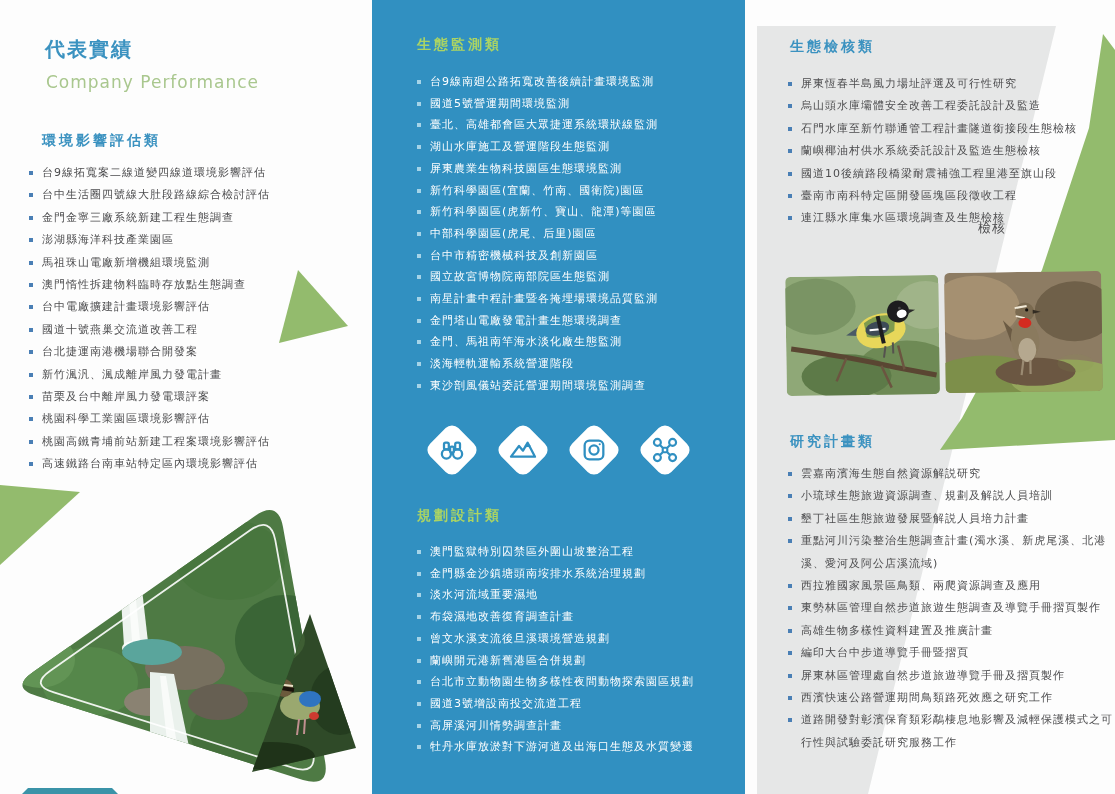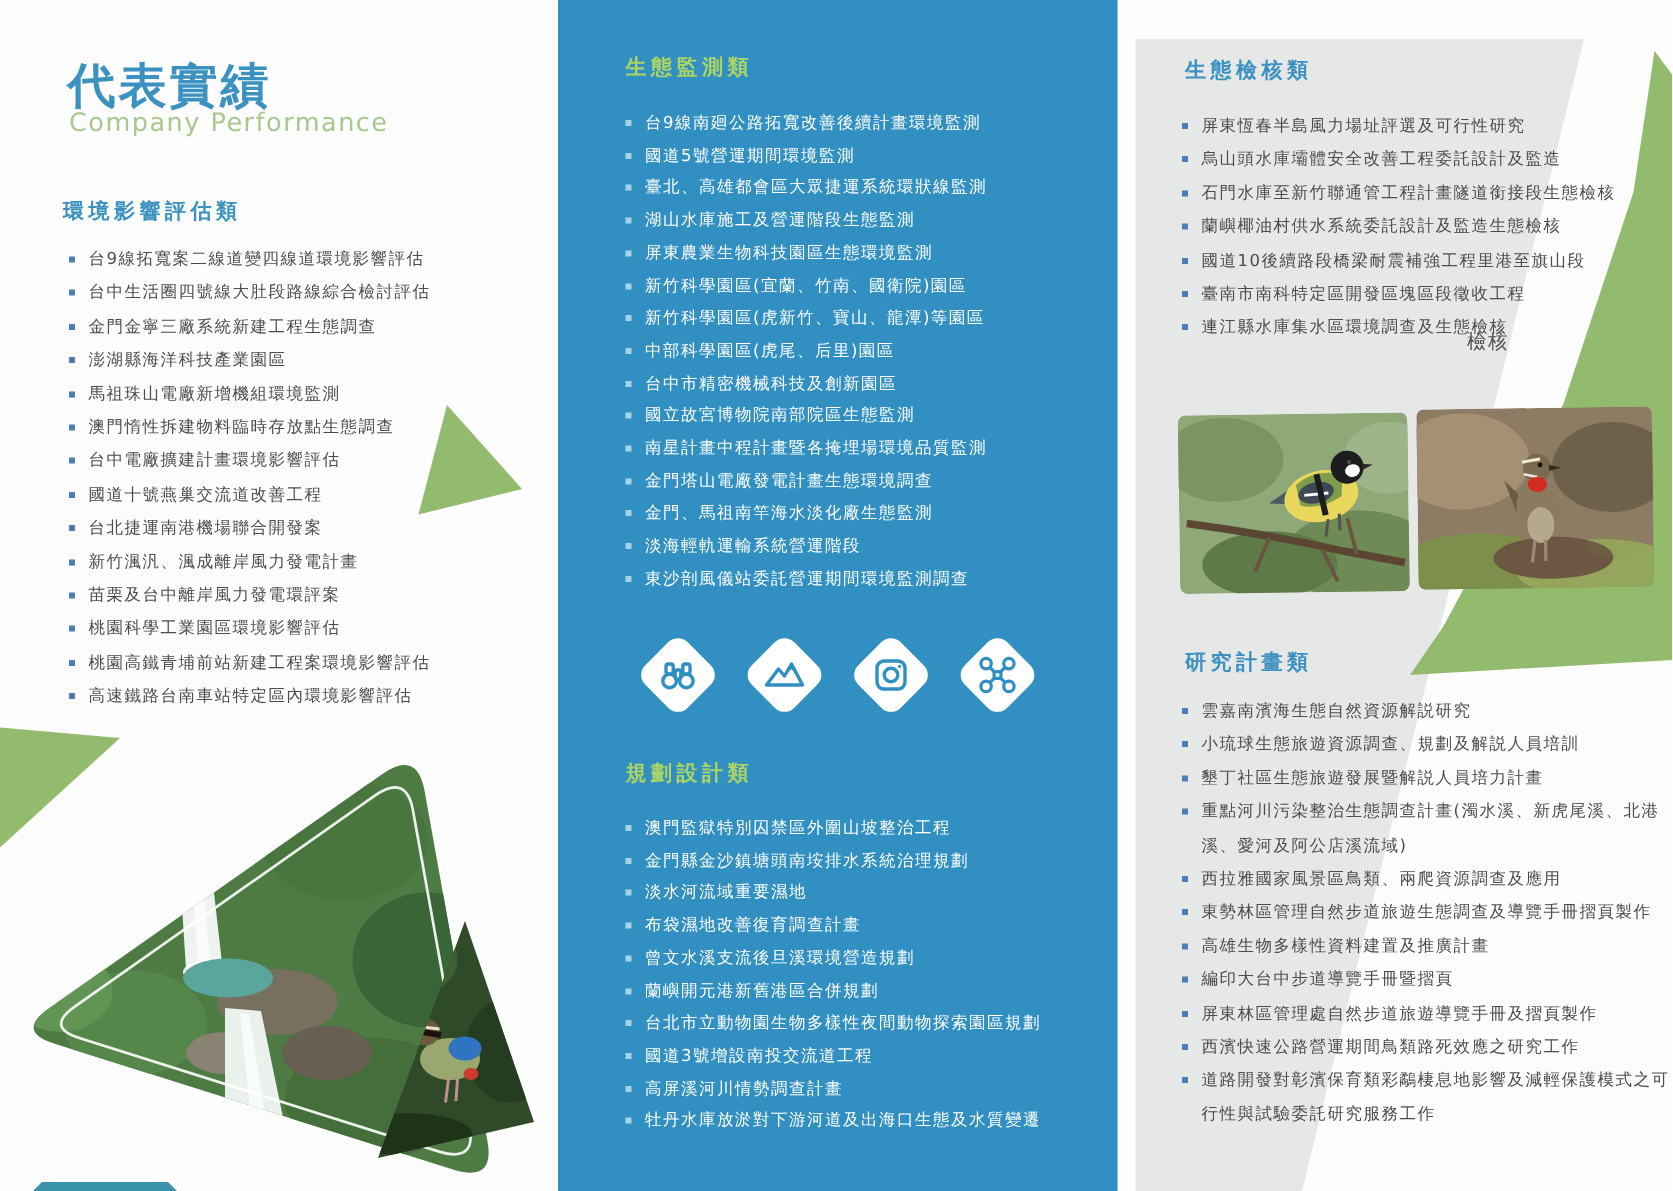"代表實績" .main-title { font-size: 32px -> 20px }
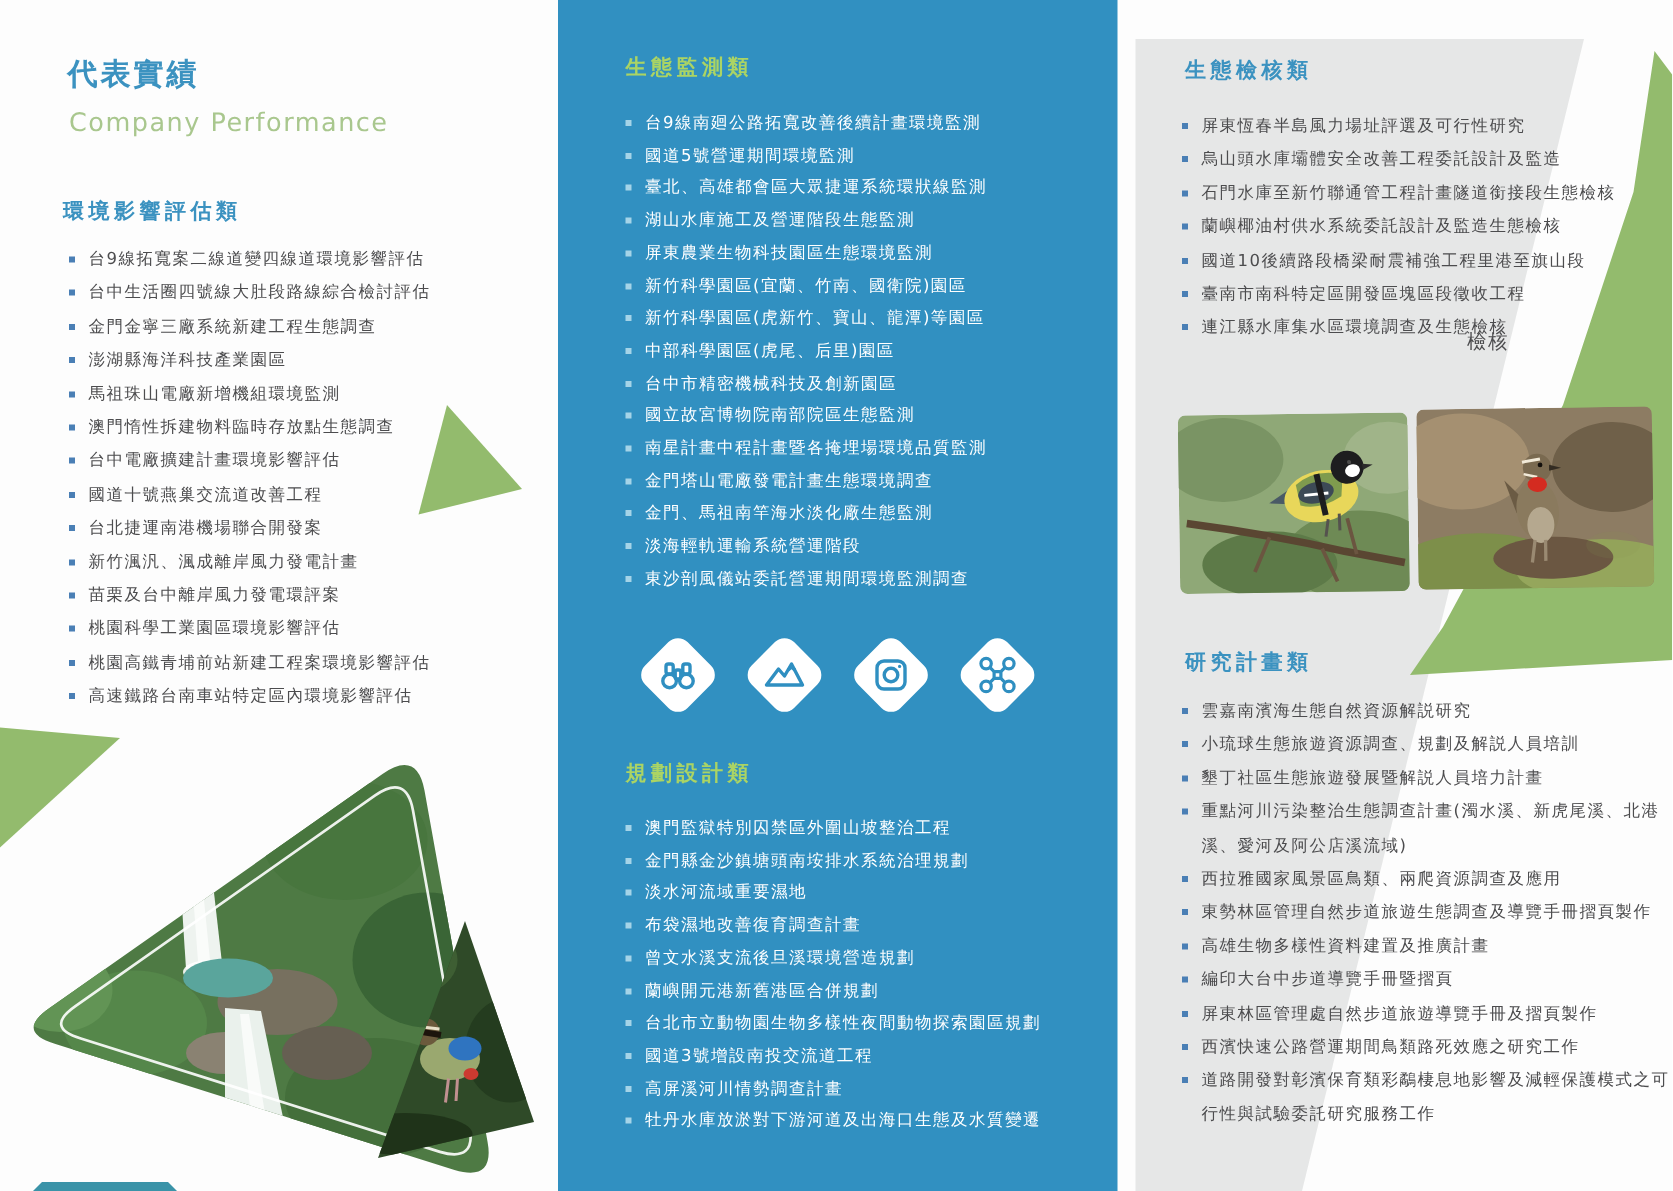"台9線拓寬案二線道變四線道環境影響評估" #left-list { left: 45px -> 28px }
